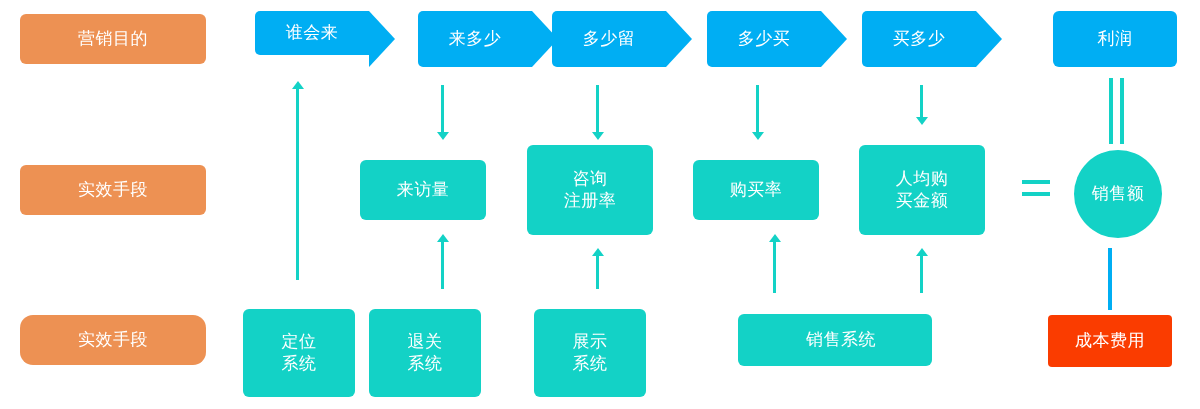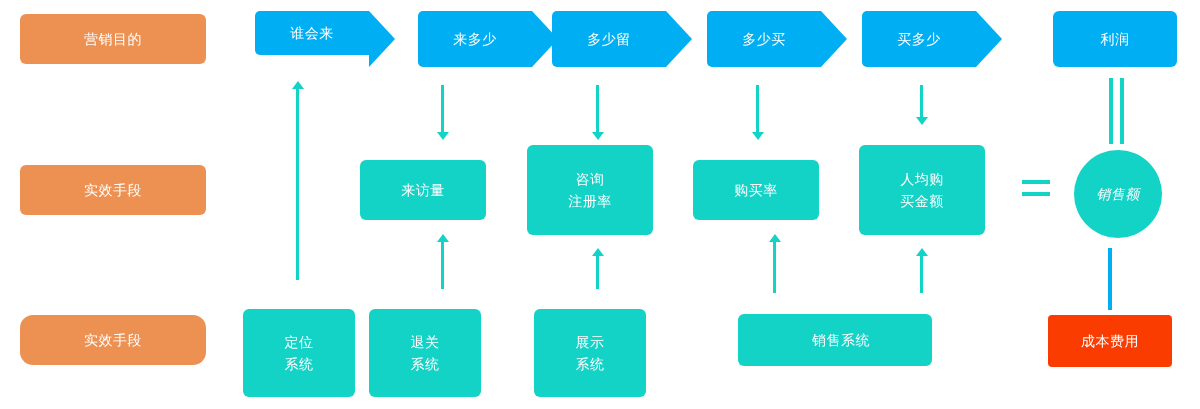"营销目的" .node { font-size: 14px -> 17px }
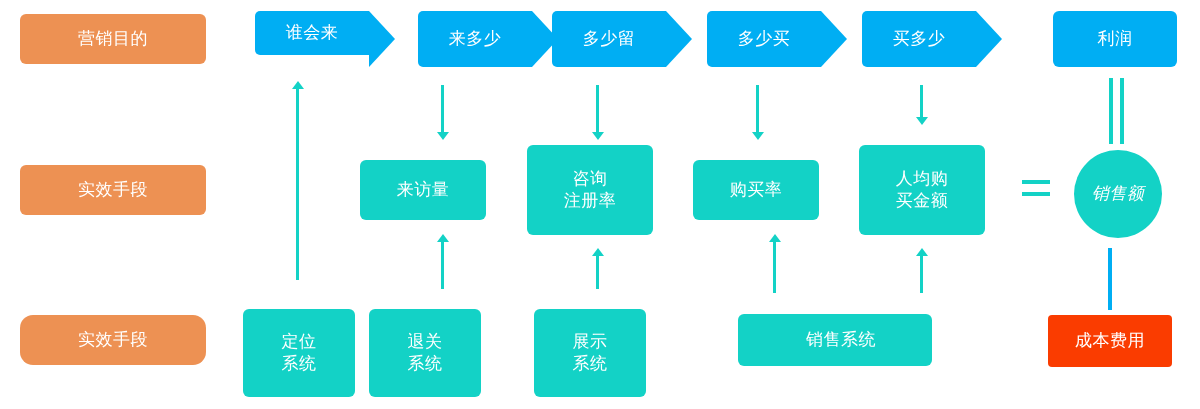"销售额" div.node { font-style: italic -> none }
